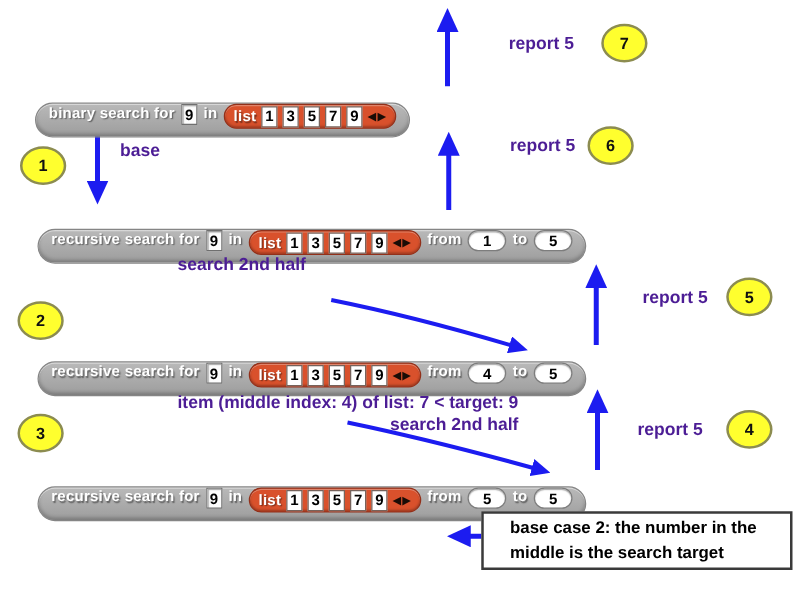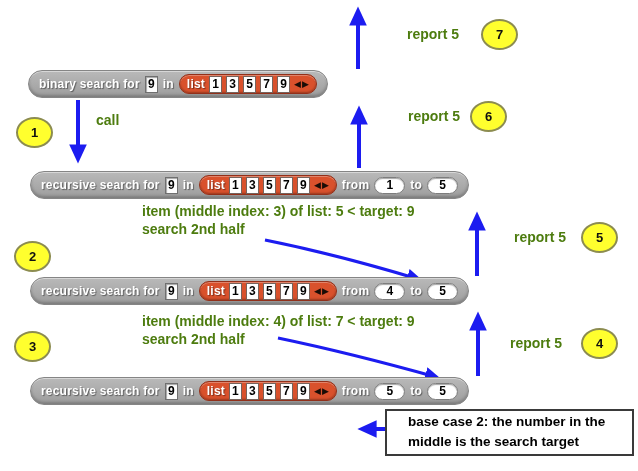"report 5" .note { color: #4d7c0f -> #4c1d95 }
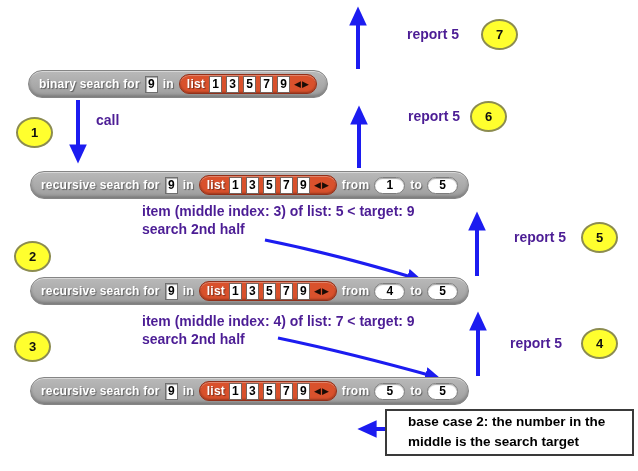"binary search for" .block { align-items: center -> none; margin-top: none -> 12px }
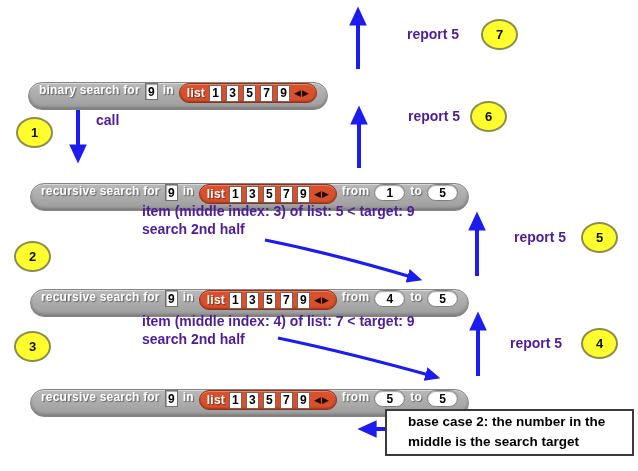"call" div.note { text: call -> base }
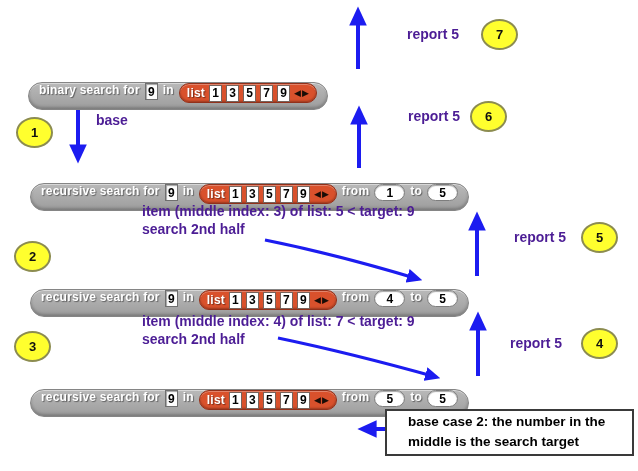"item (middle index: 3) of" div { html: <div>item (middle index: 3) of list: 5 &lt; target: 9</div> -> none }
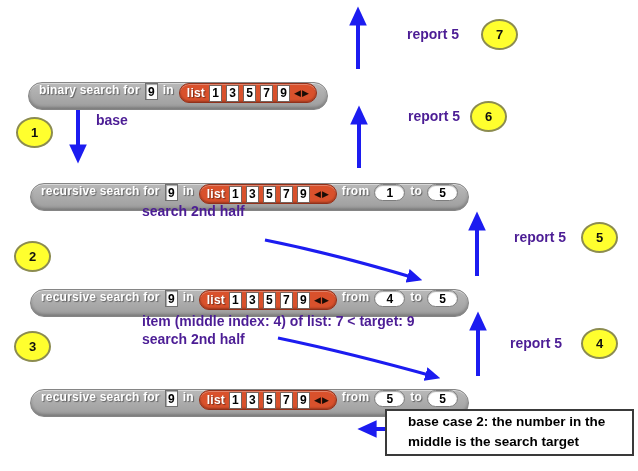"item (middle index: 4) of" div.note { text-align: none -> right }
